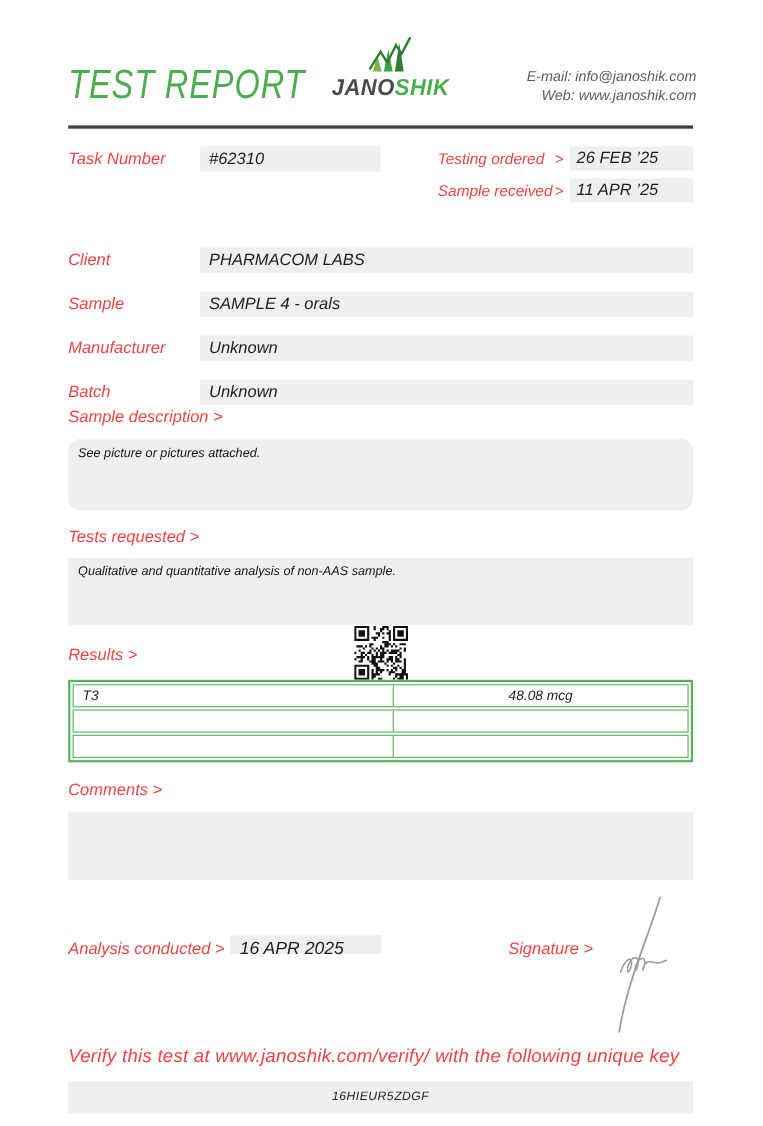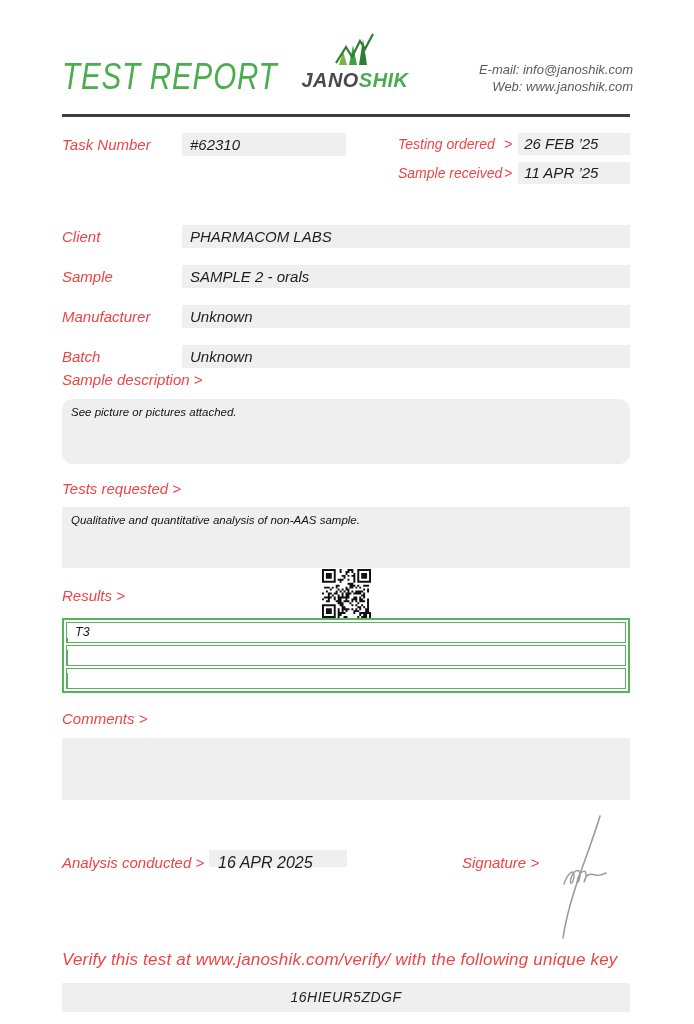"SAMPLE 2 - orals" span.info-box { text: 2 -> 4 }
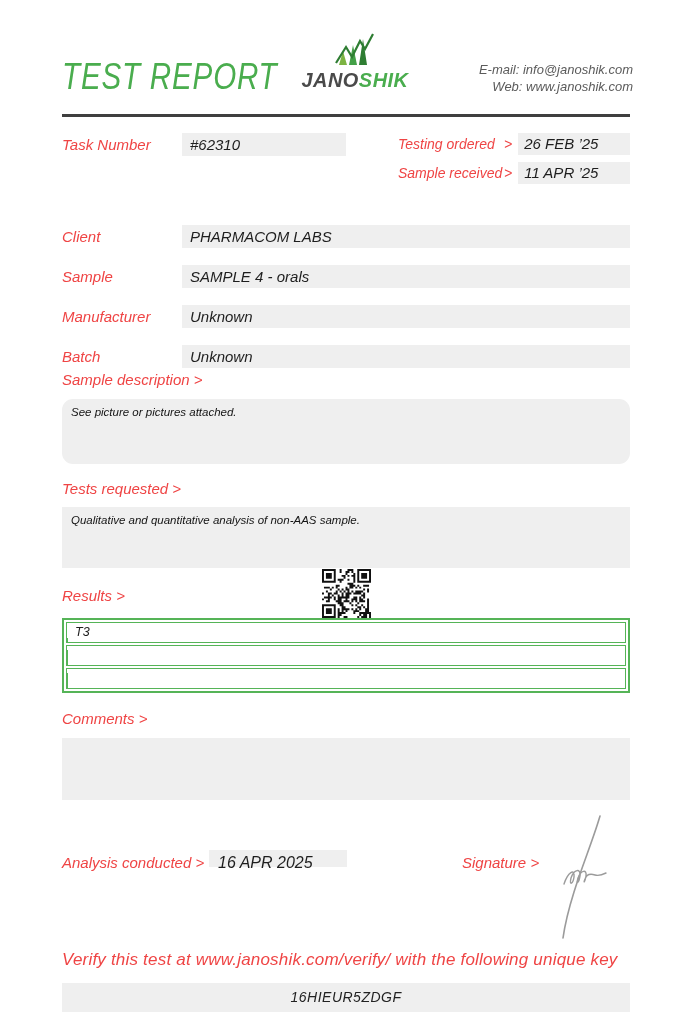"T3" .rrow { flex-direction: column -> none }
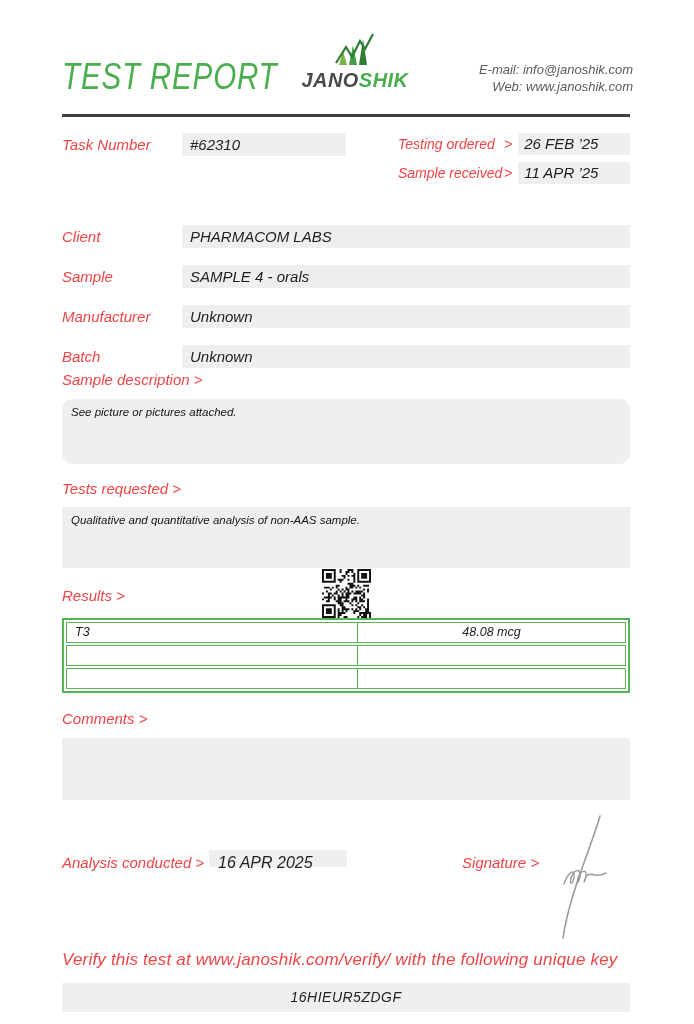"16HIEUR5ZDGF" .key-box { font-size: 14px -> 11px }
